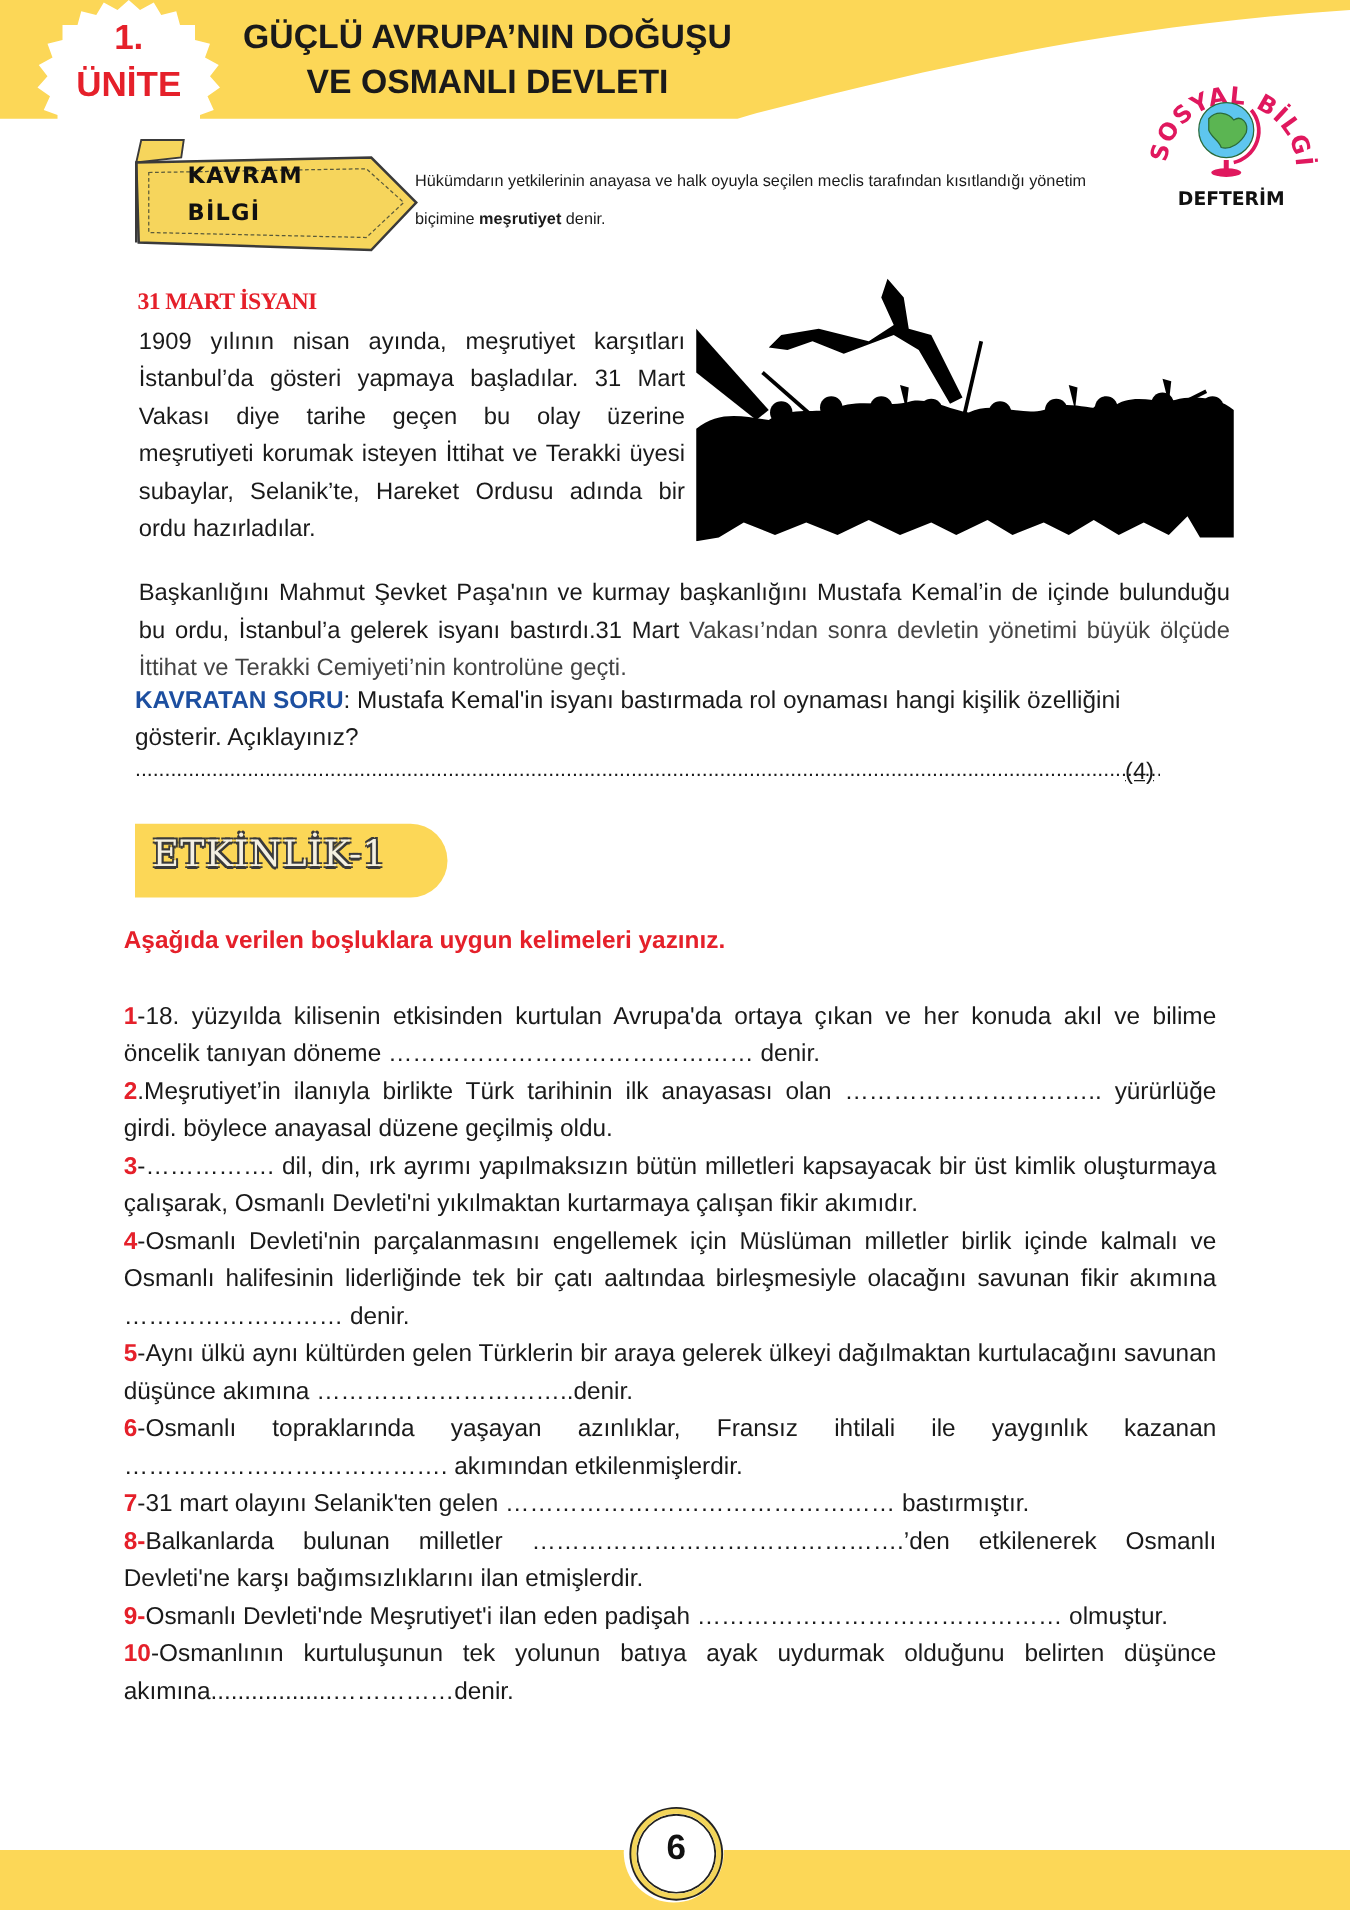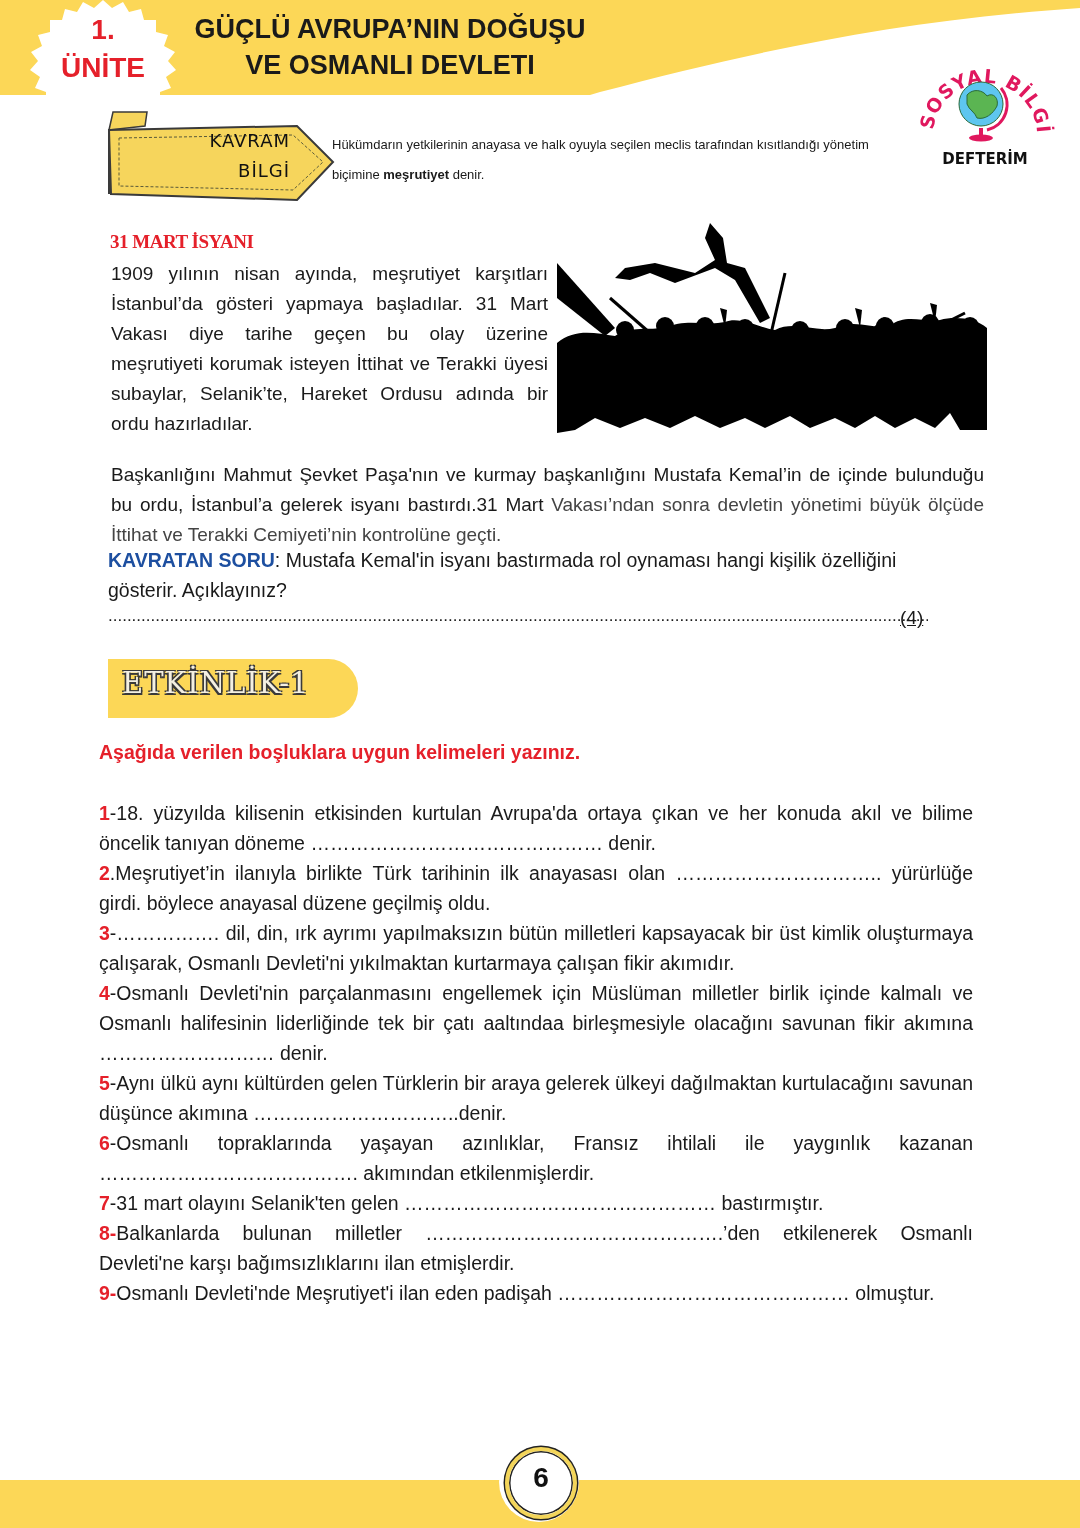"KAVRAM" .kavram-text { font-weight: normal -> bold; text-align: right -> left }
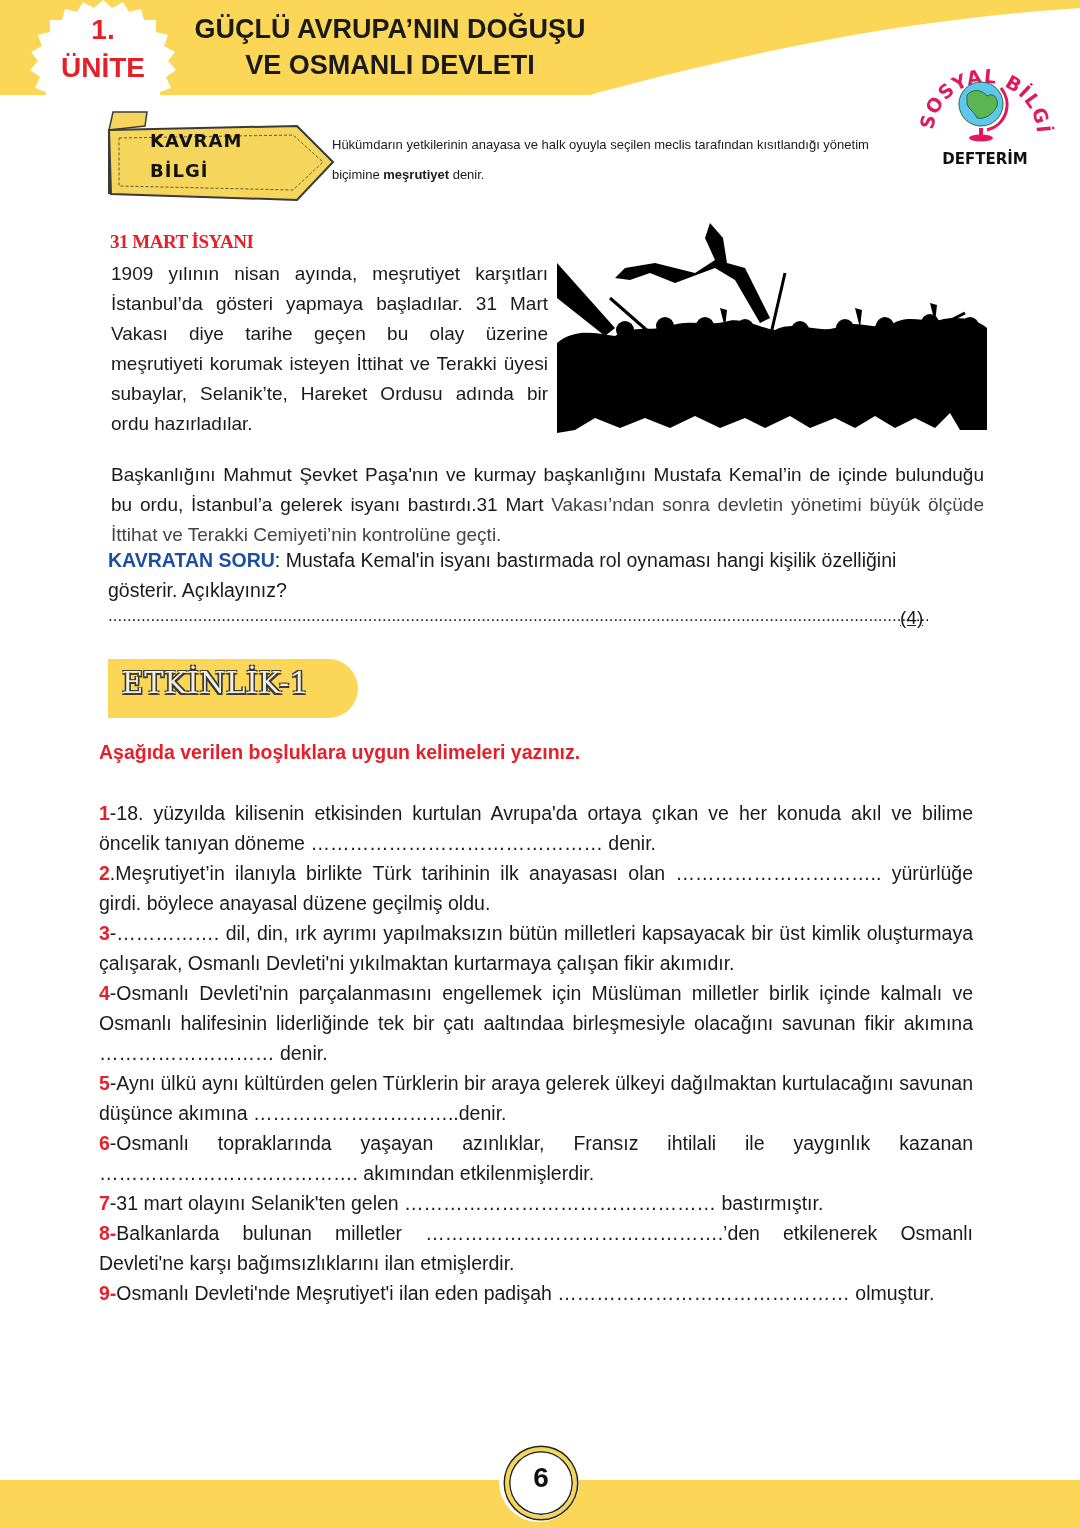"10-Osmanlının kurtuluşunun tek yolunun" div.item { html: none -> <div><span>10</span><span>-</span><span>Osmanlının kurtuluşunun tek yolunun batıya ayak uydurmak olduğunu belirten düşünce akımına..................……………denir.</span></div> }
